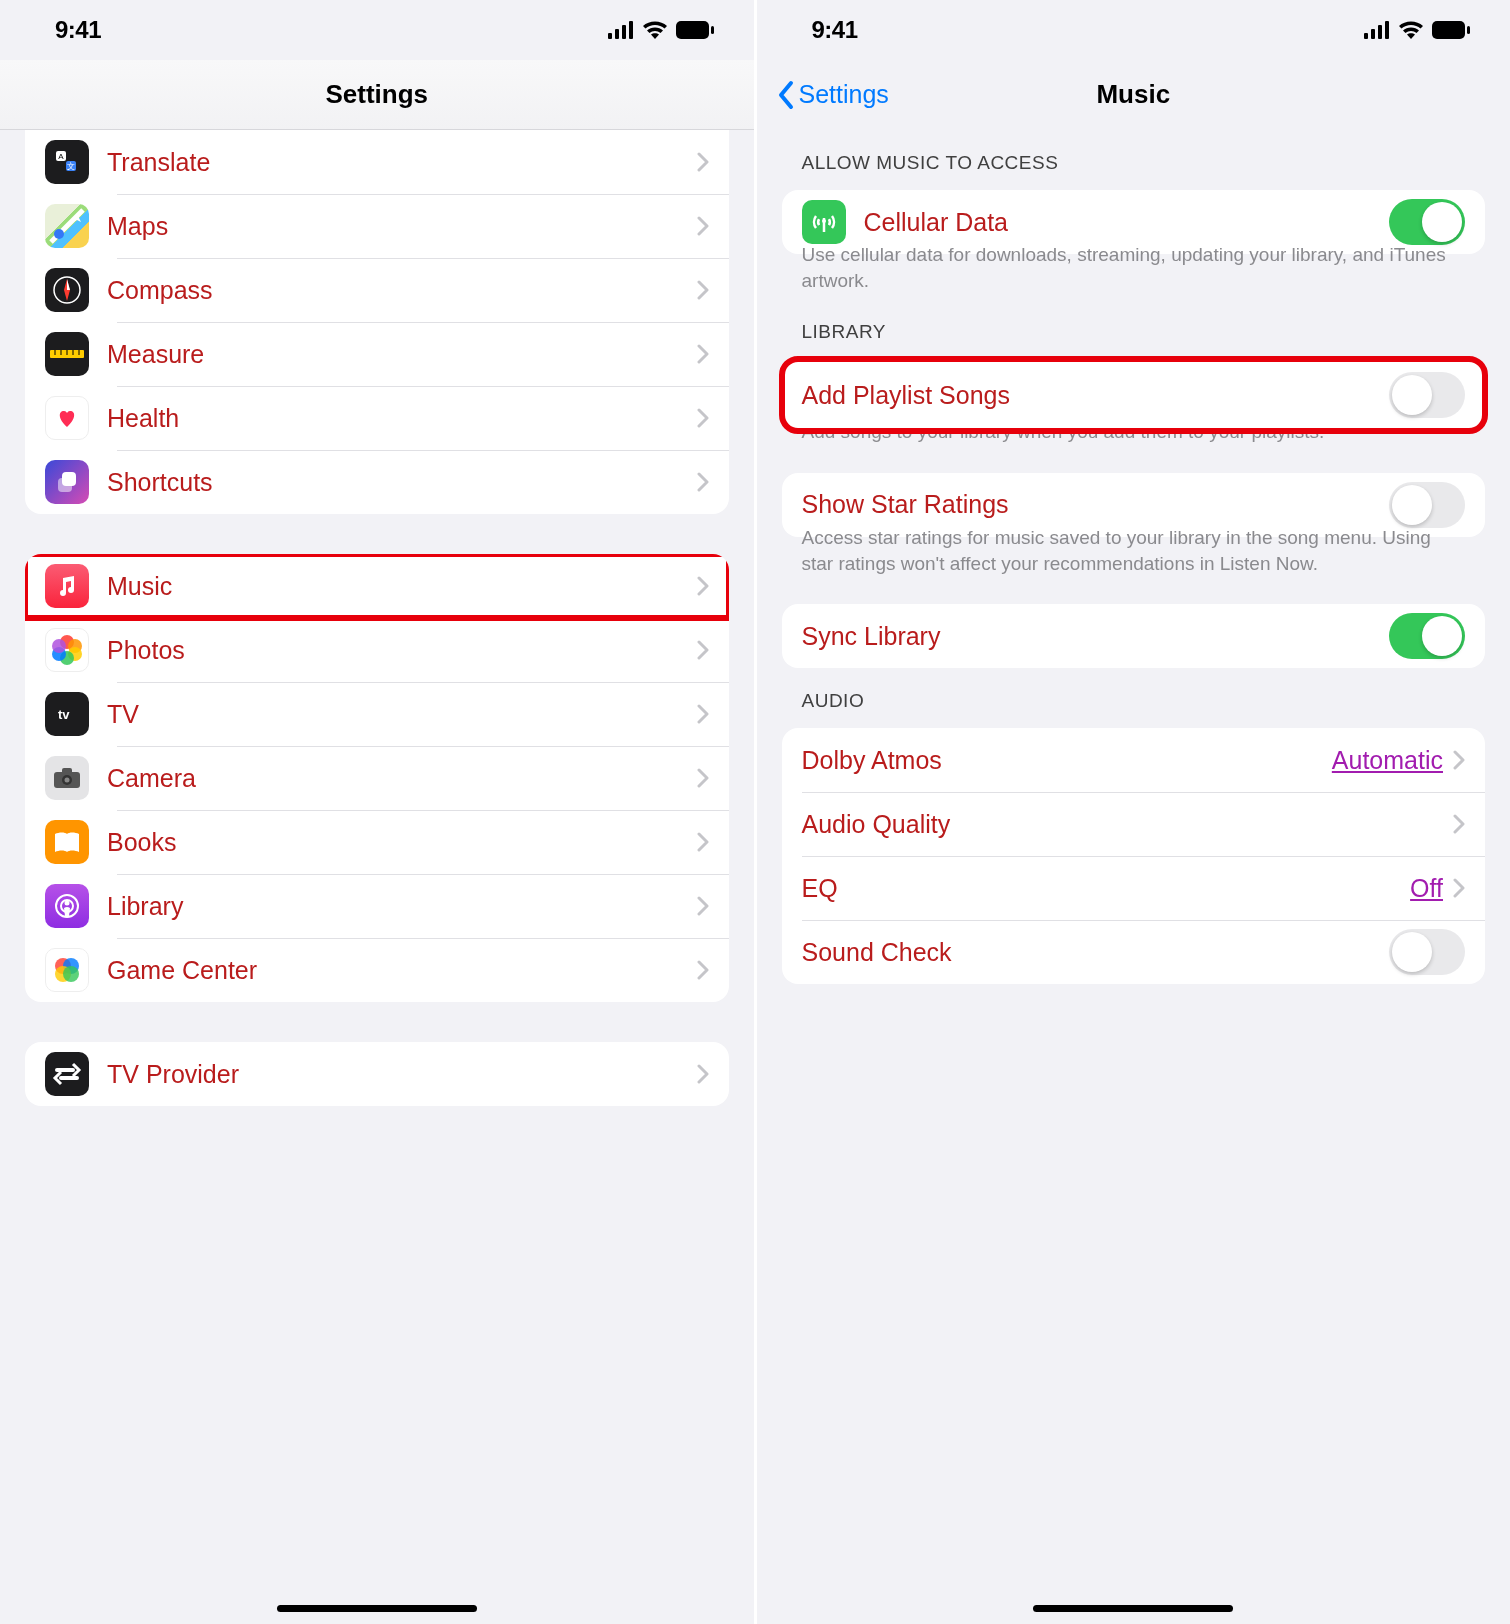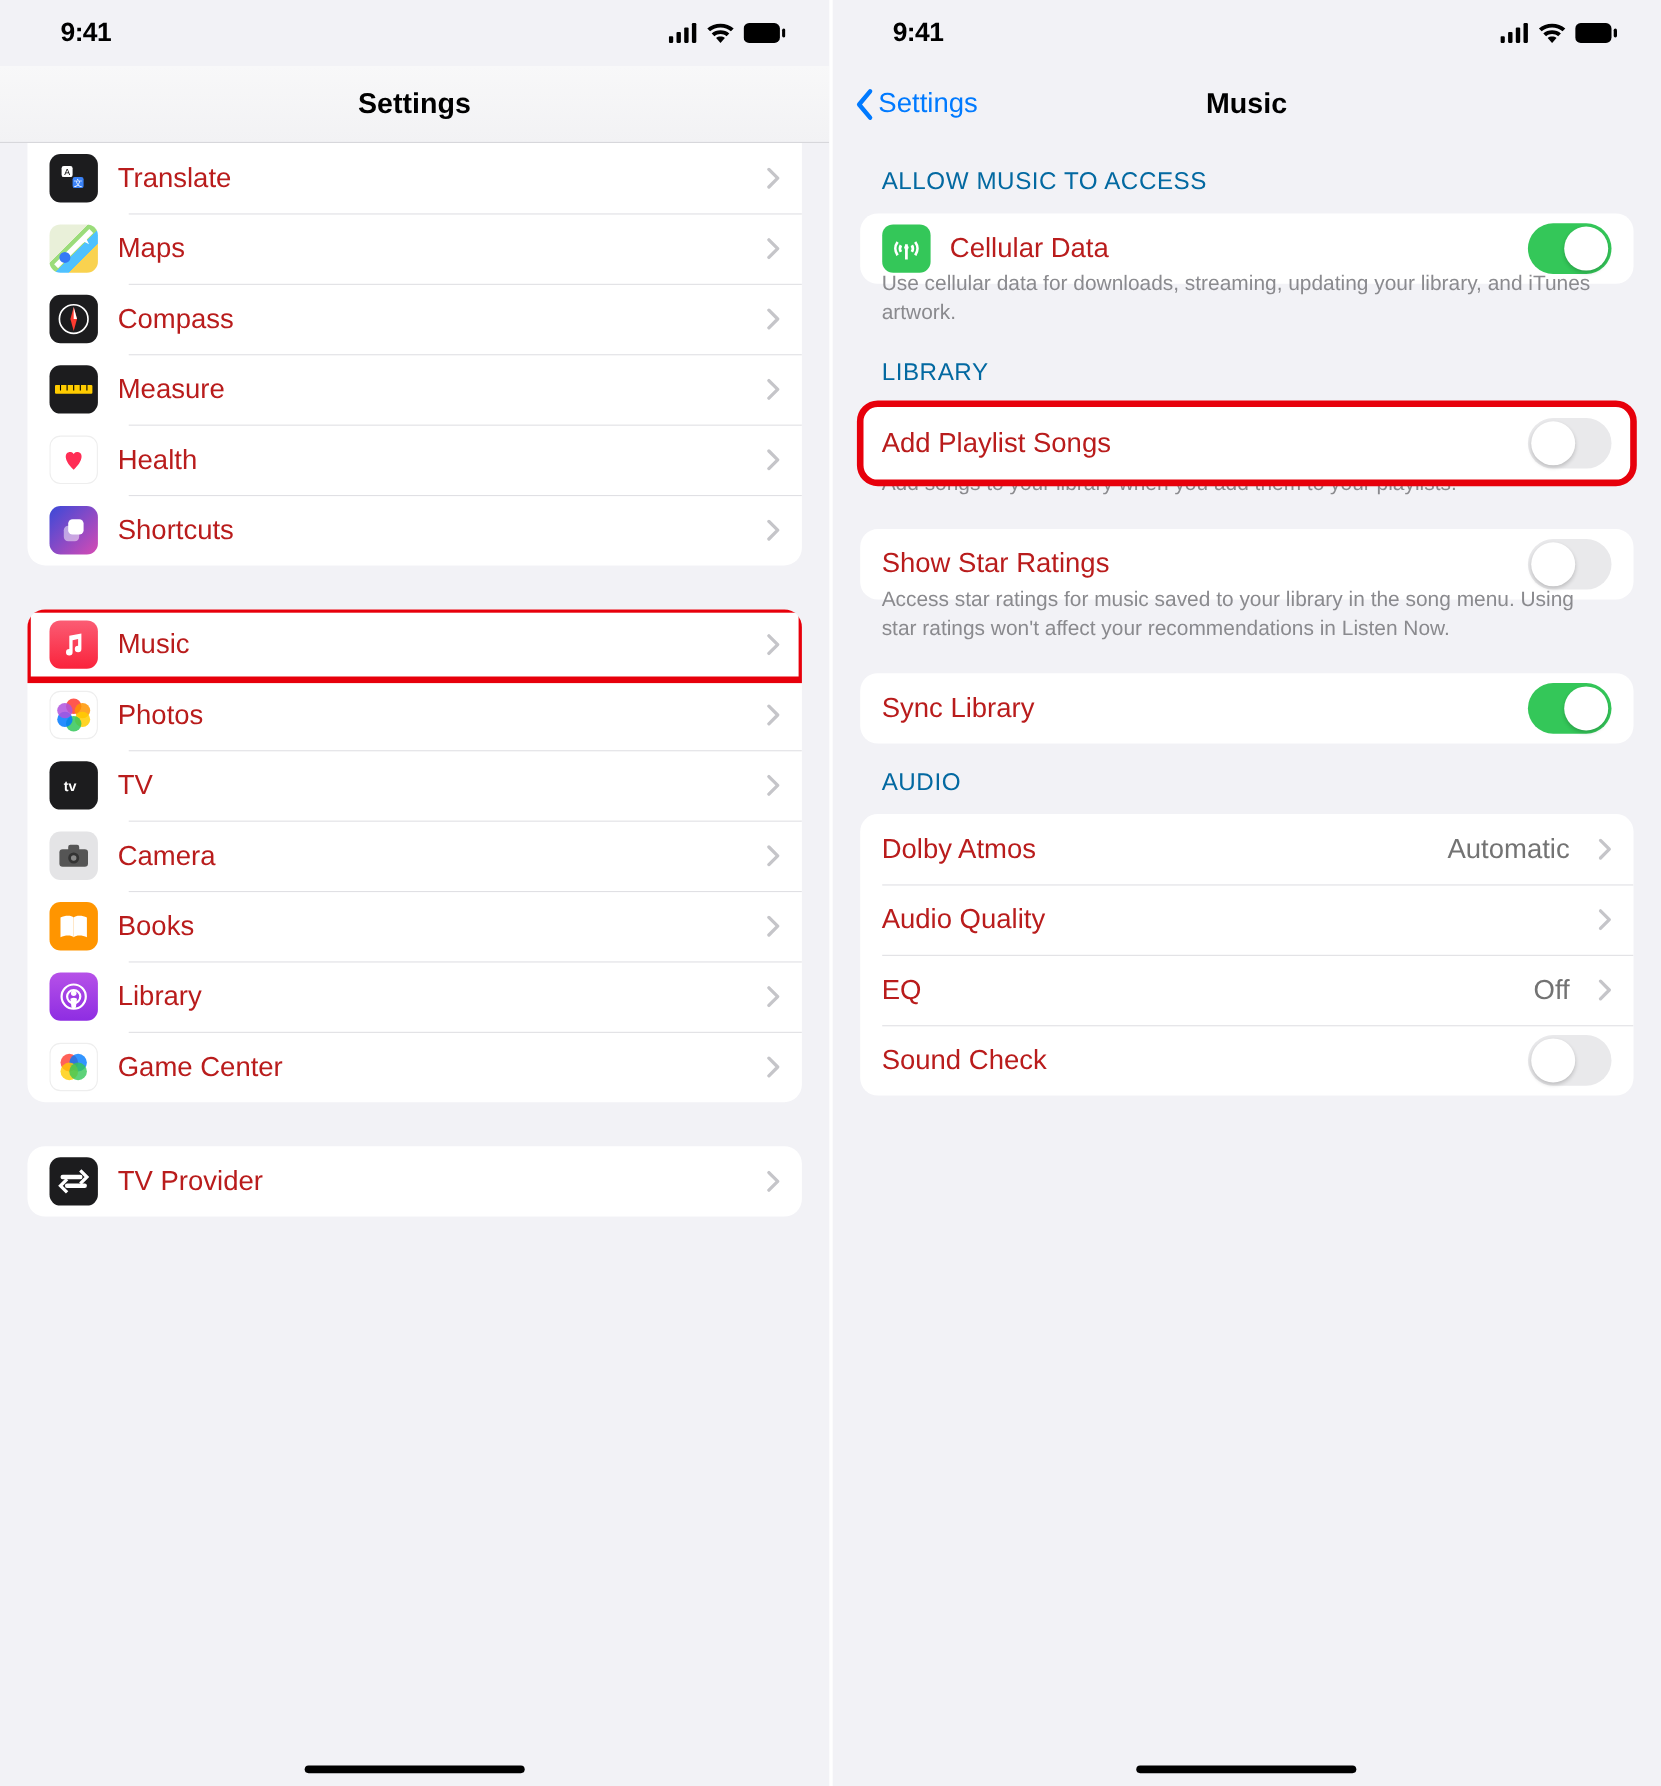"ALLOW MUSIC TO ACCESS" .group-header { color: #0369a1 -> #404040; font-size: 22px -> 19px }
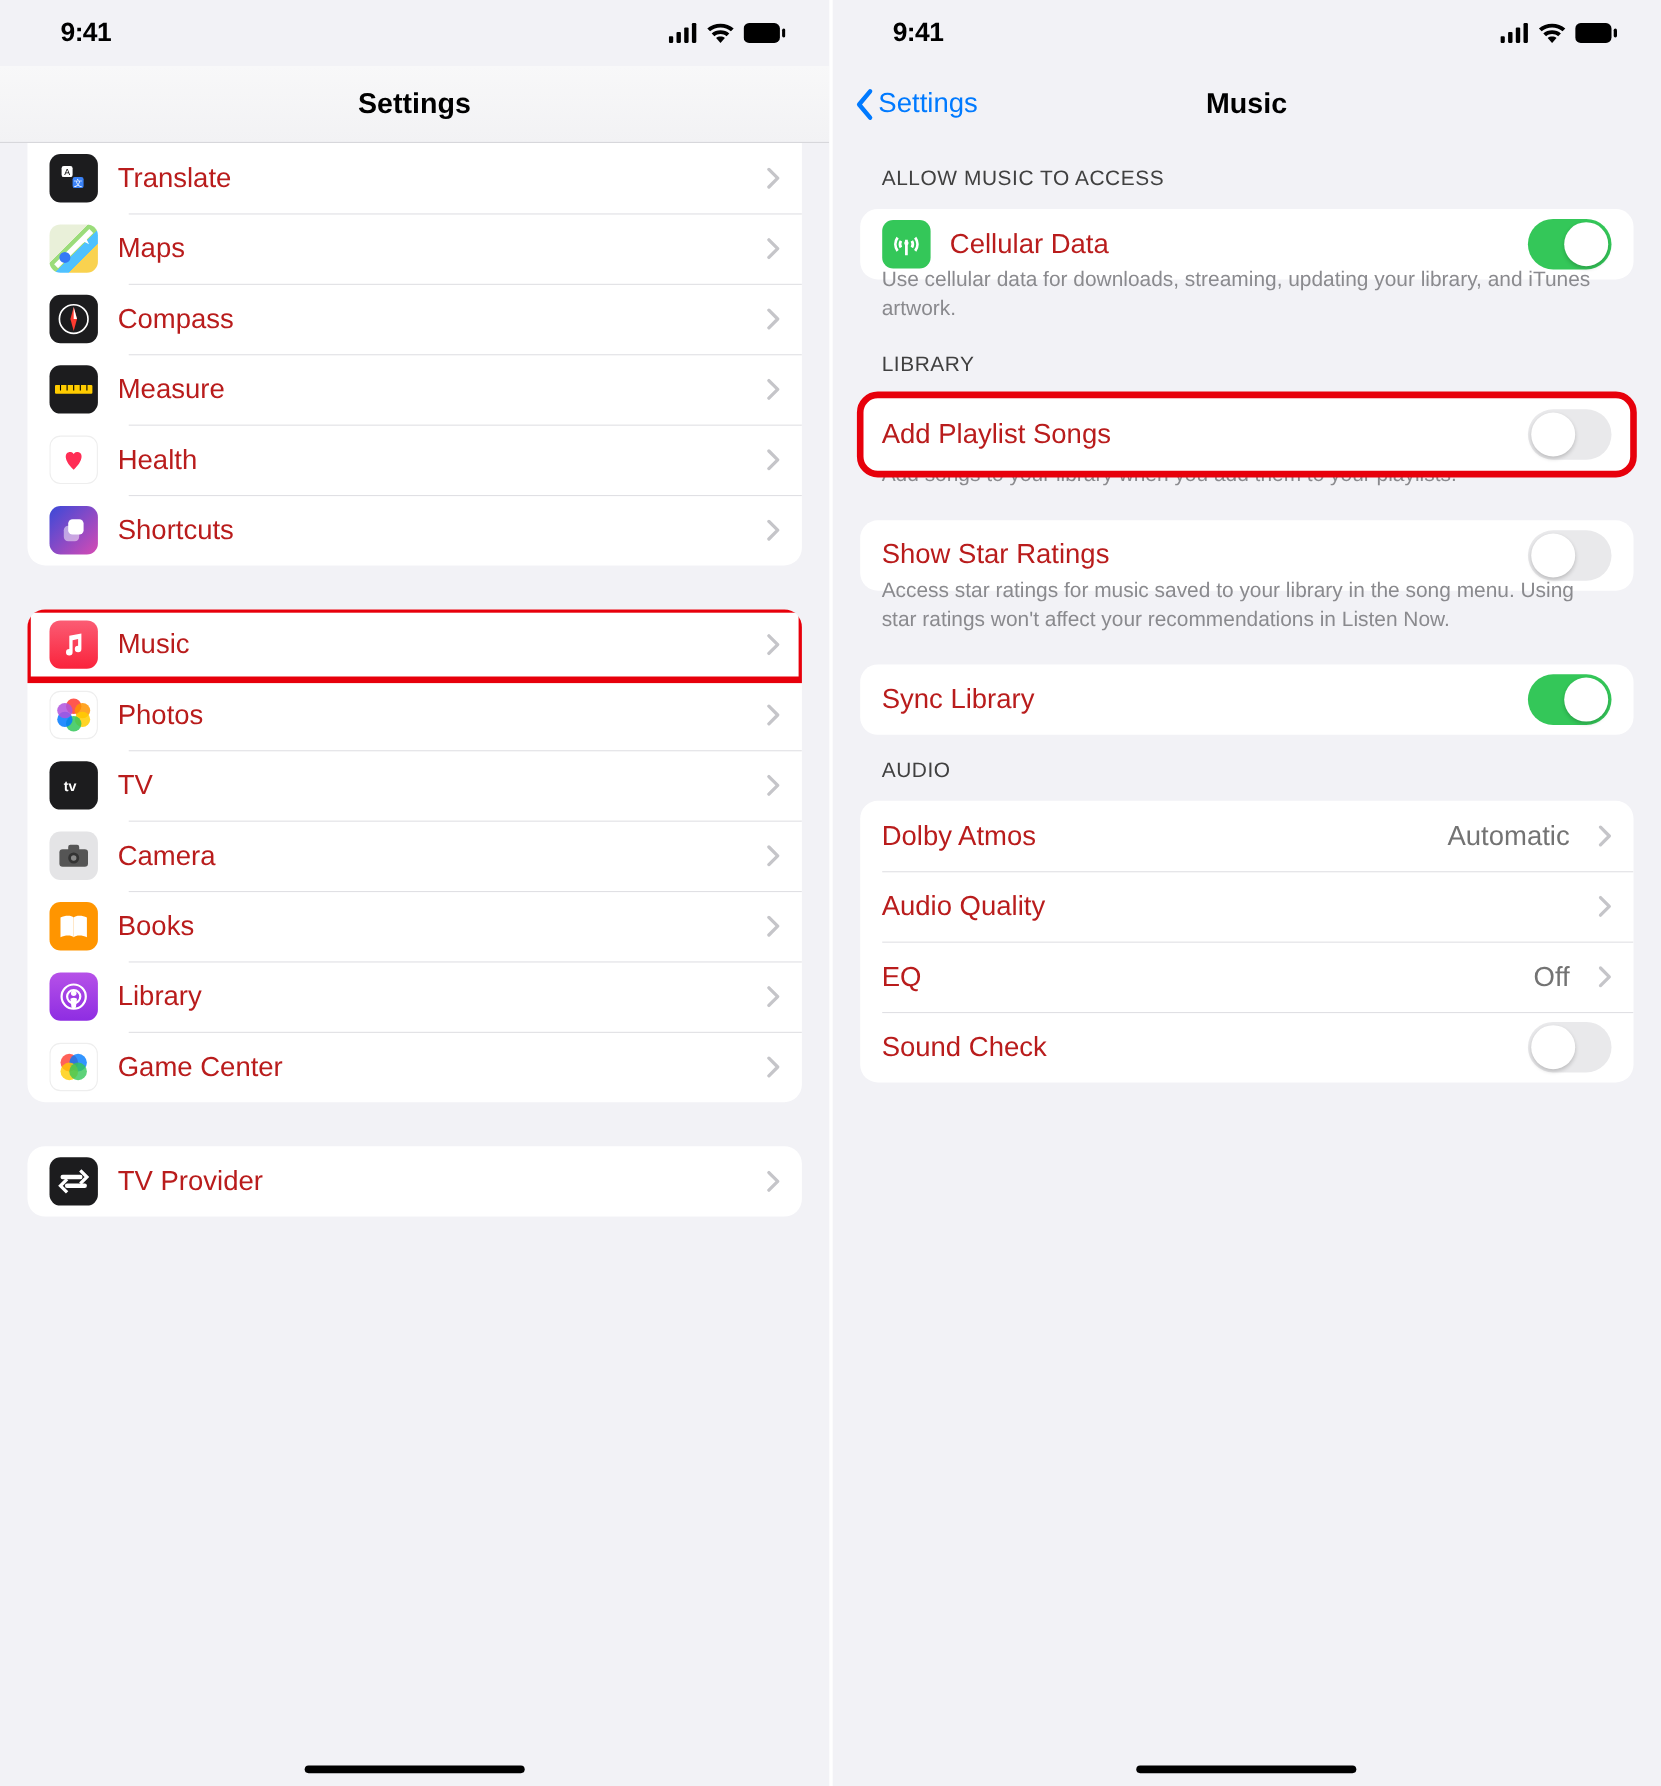"Automatic" .row-value { color: #737373 -> #a21caf; margin-right: 26px -> 10px; text-decoration: none -> underline }
